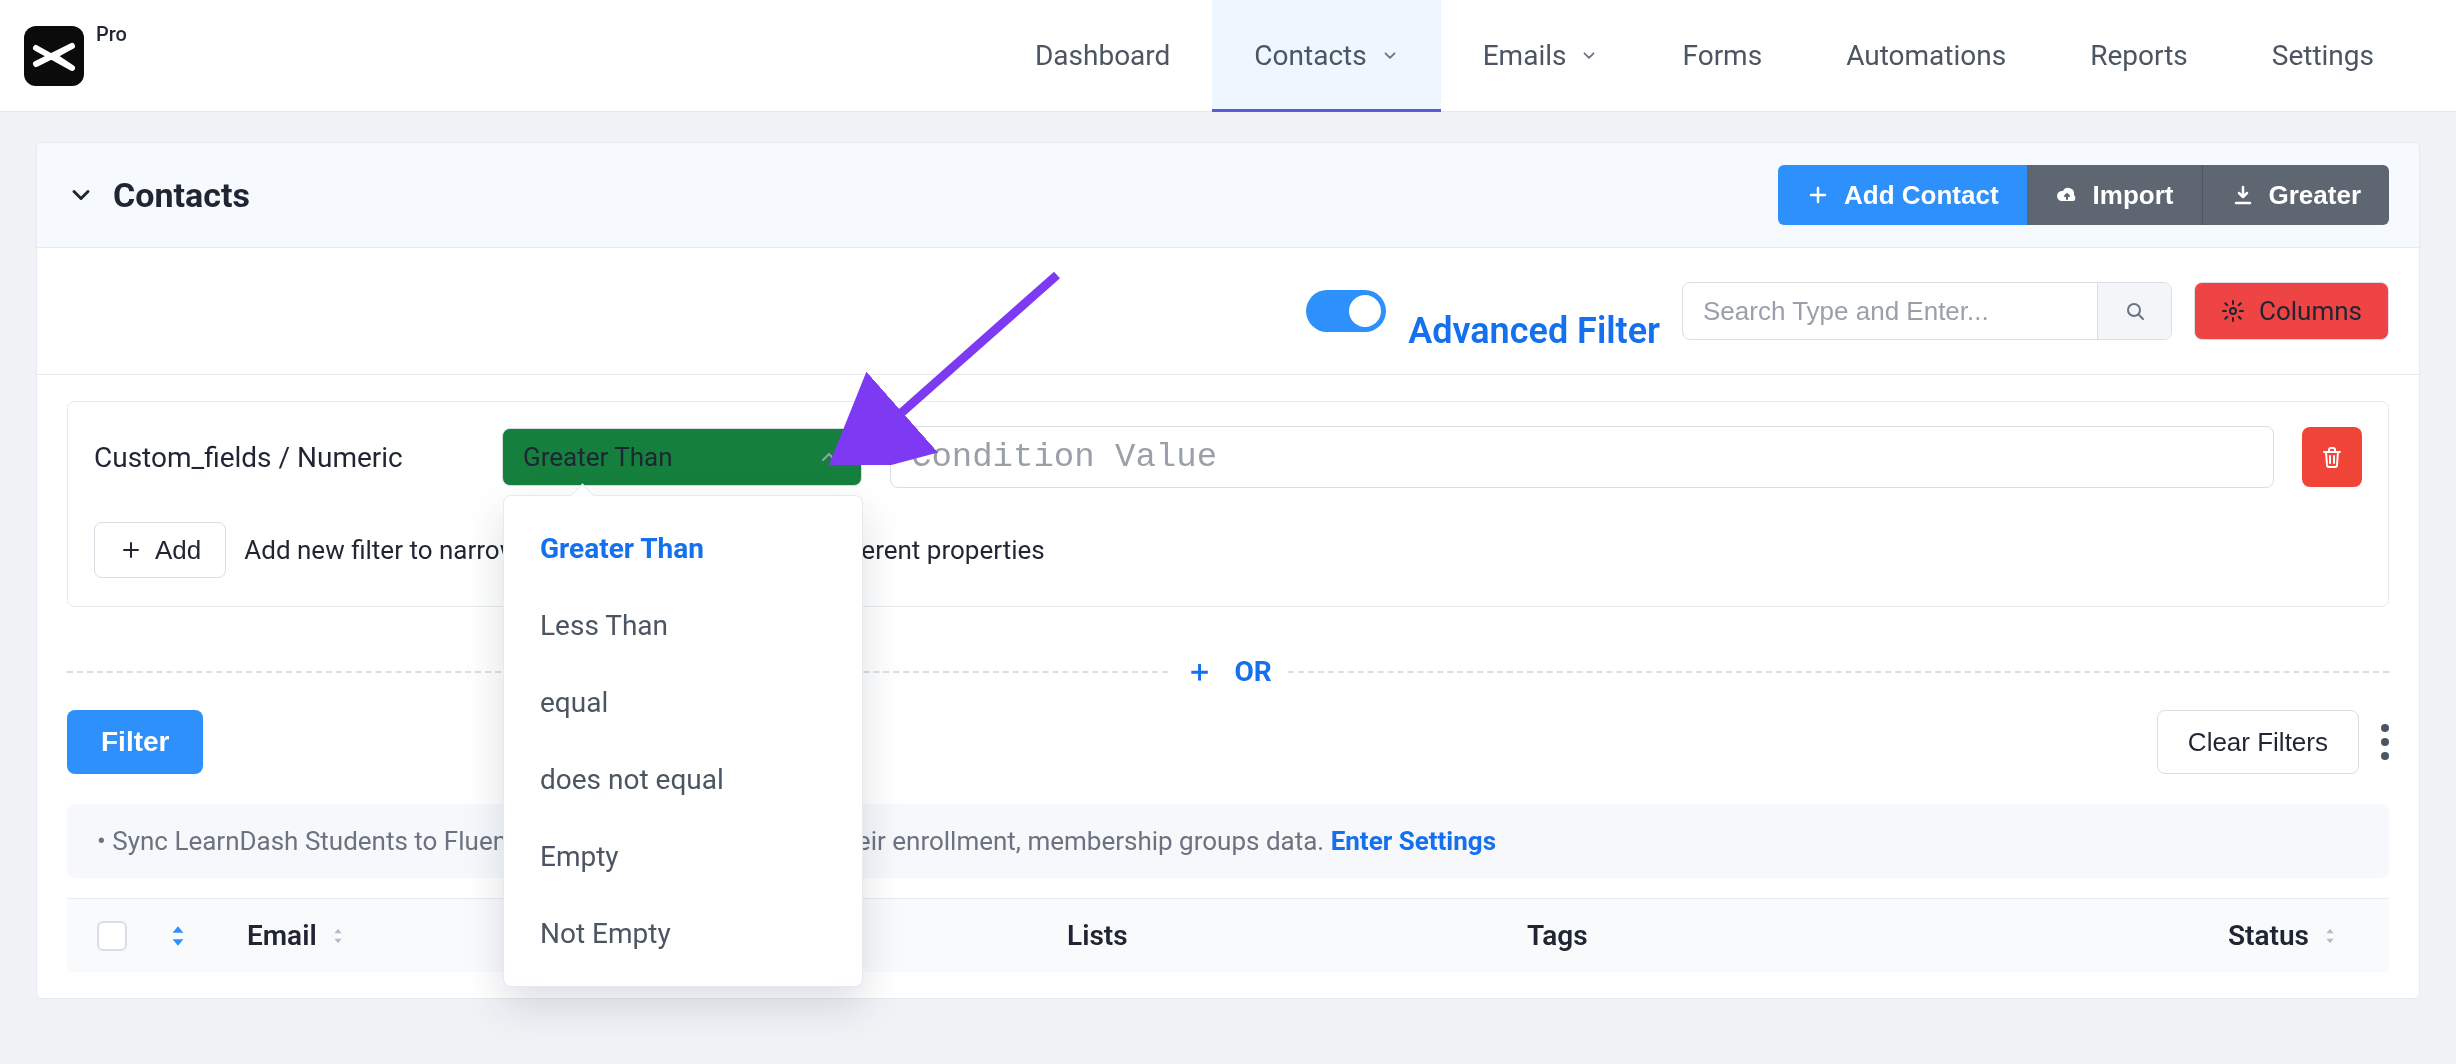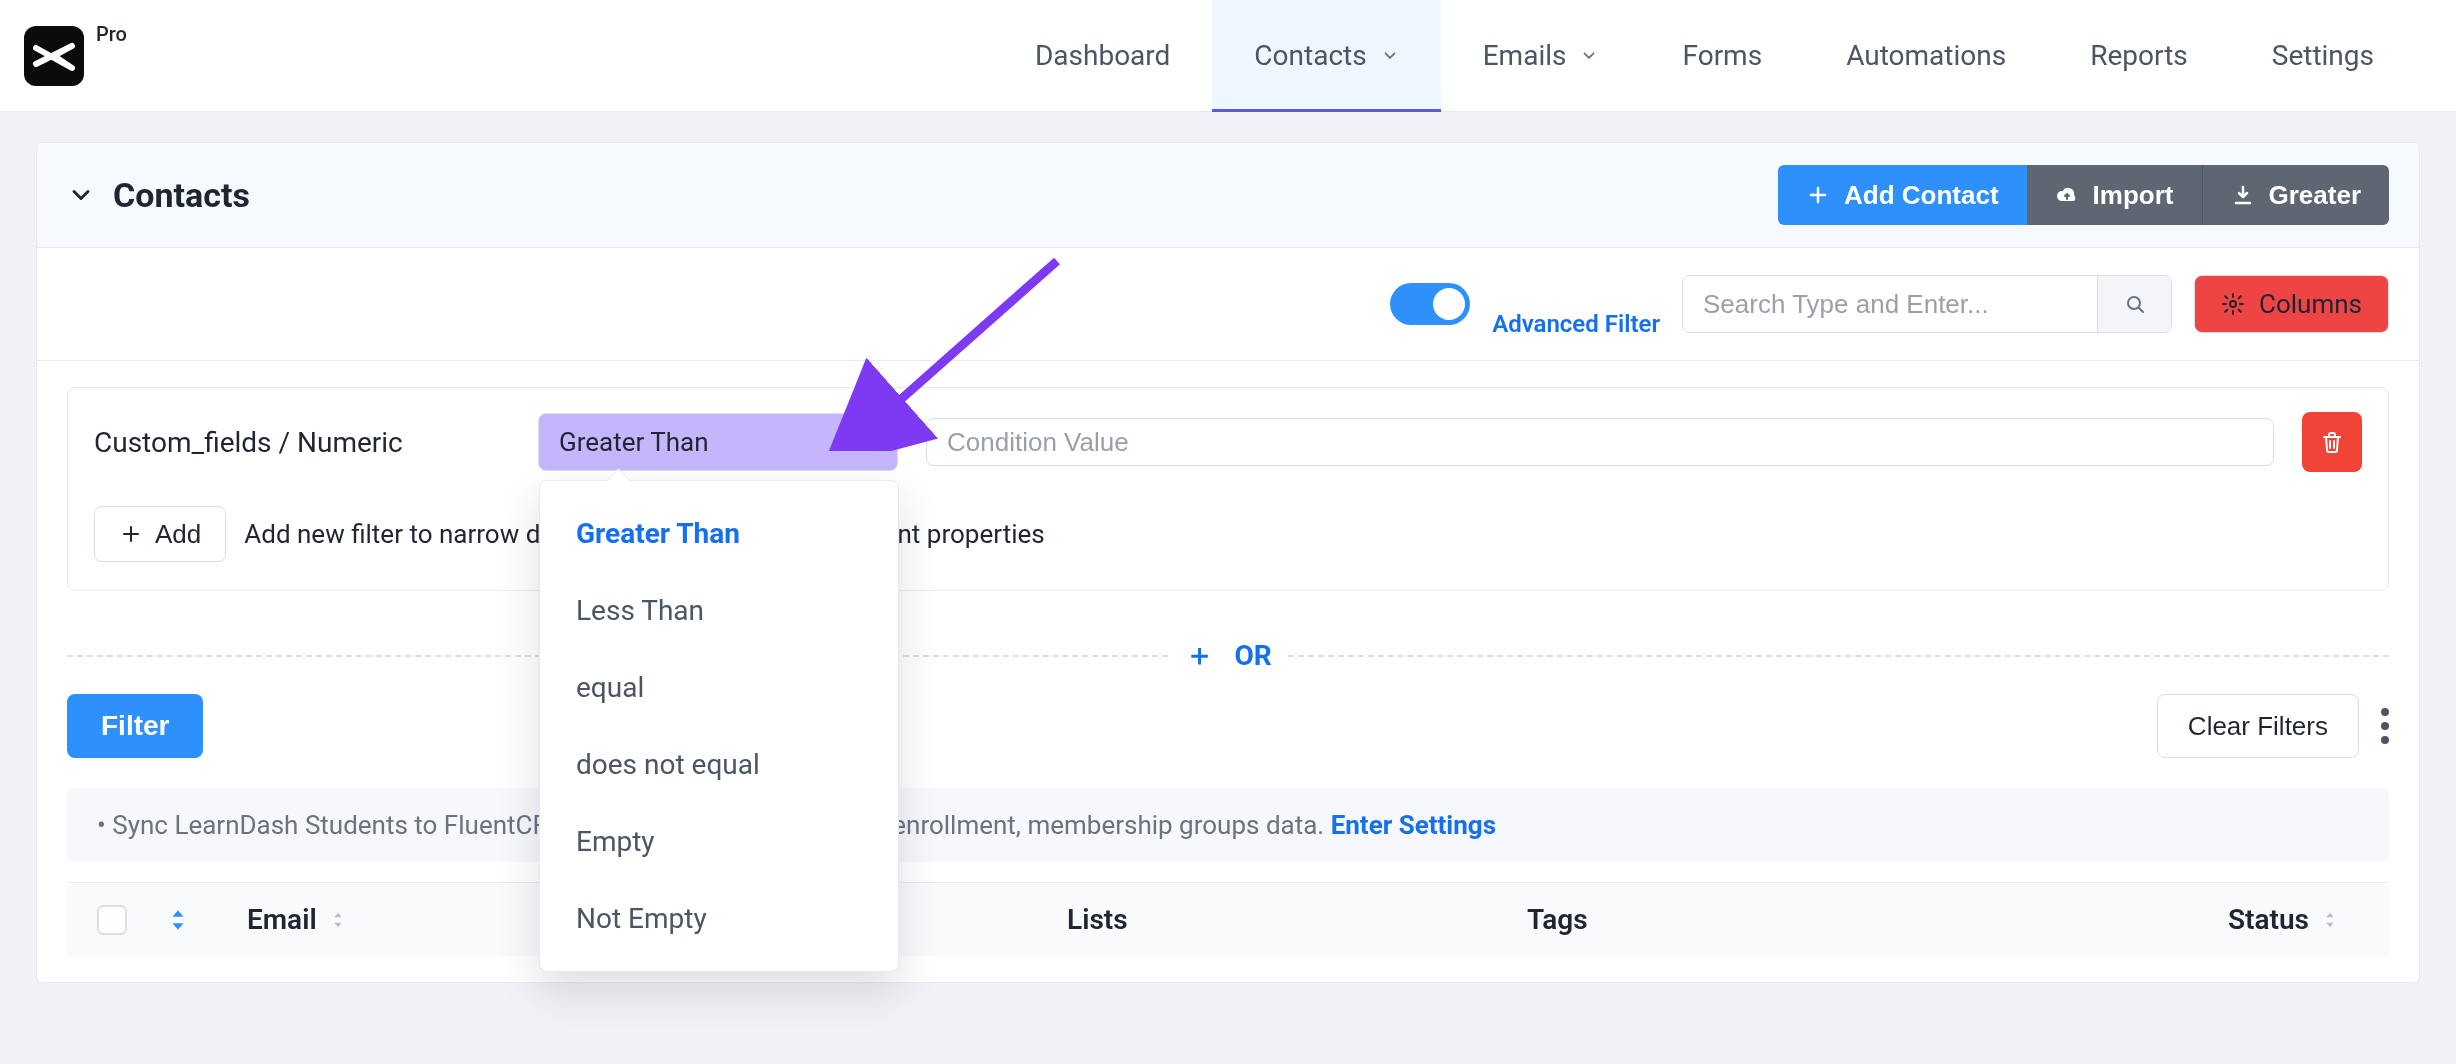"Advanced Filter" .toggle-label { font-size: 24px -> 36px }
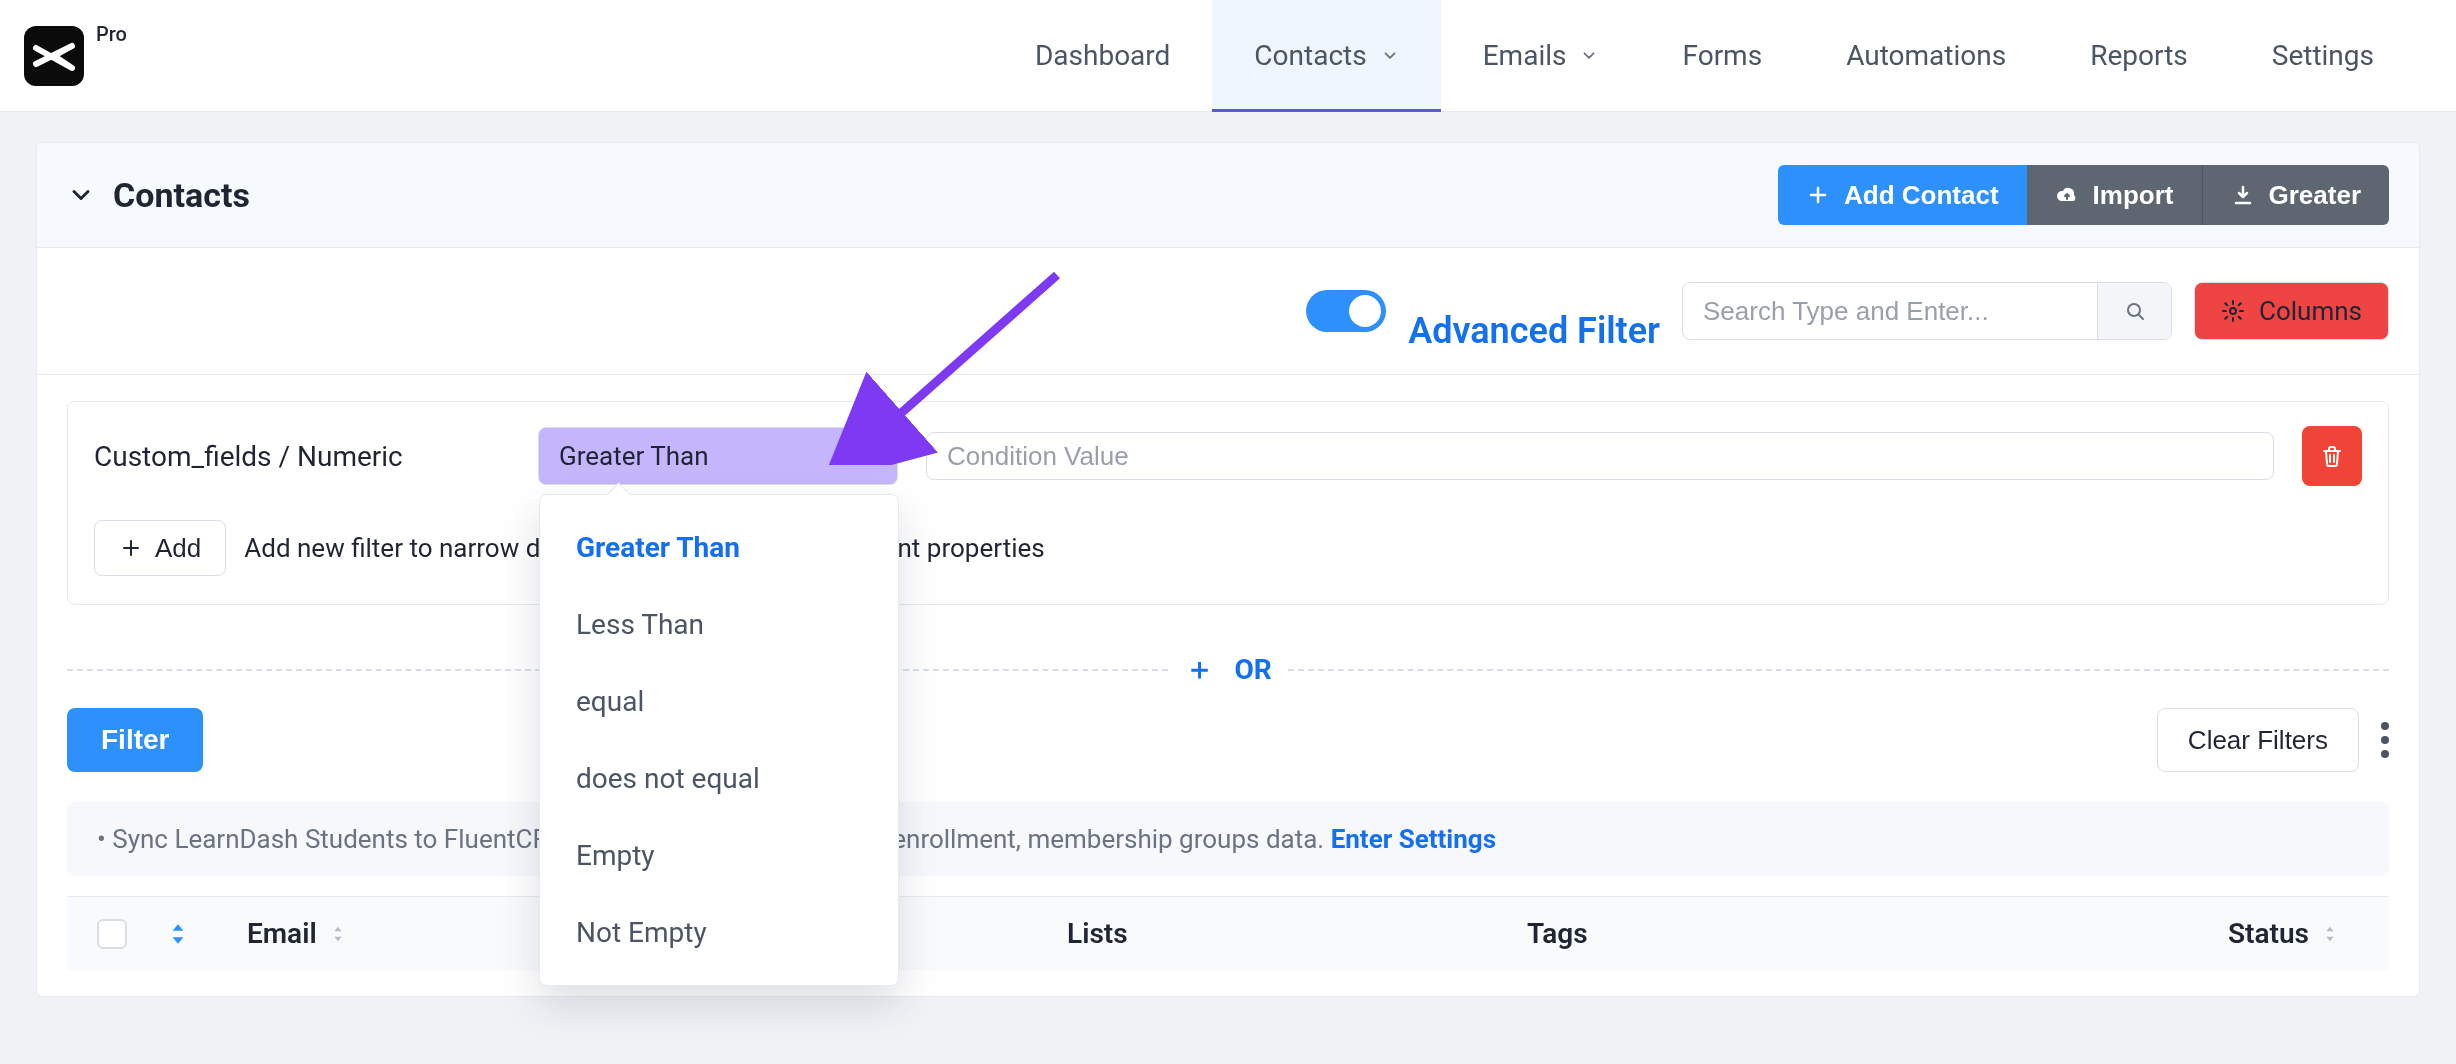"Greater Than" .select { background: #c4b5fd -> #15803d; margin-left: 36px -> none }
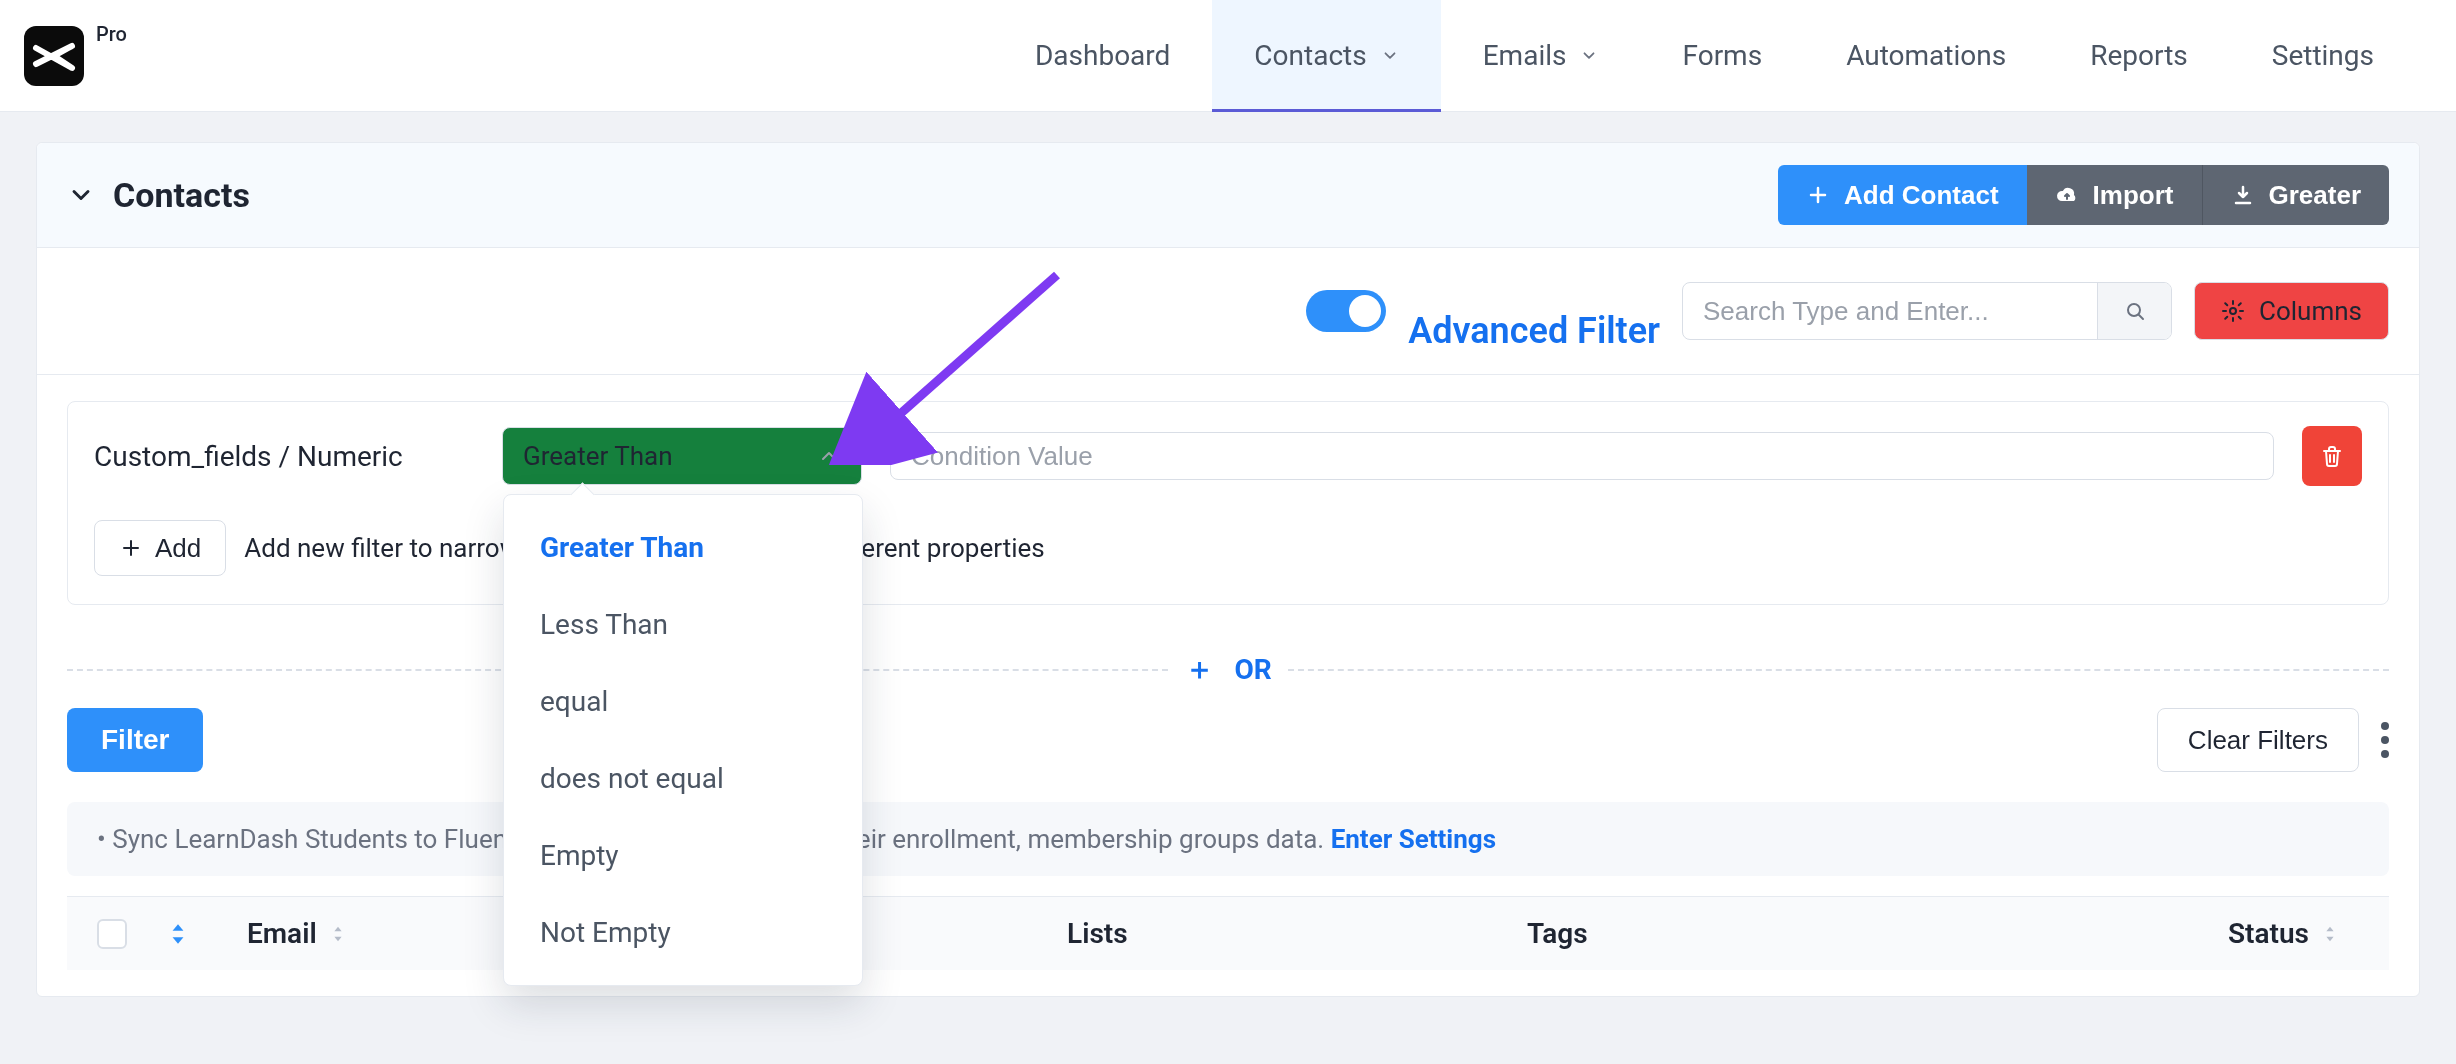"Condition Value" .cond-input { font-family: none -> Liberation Mono, monospace; font-size: 26px -> 34px; height: 48px -> 62px }
